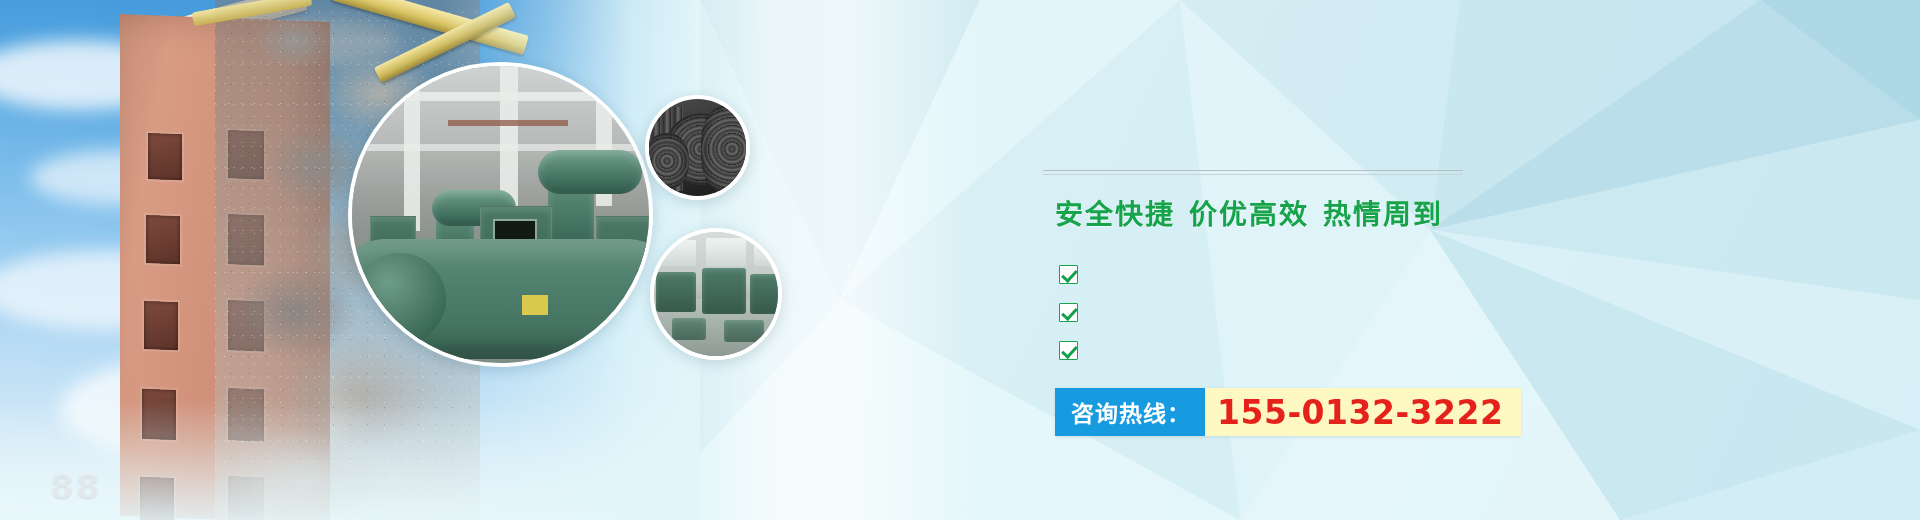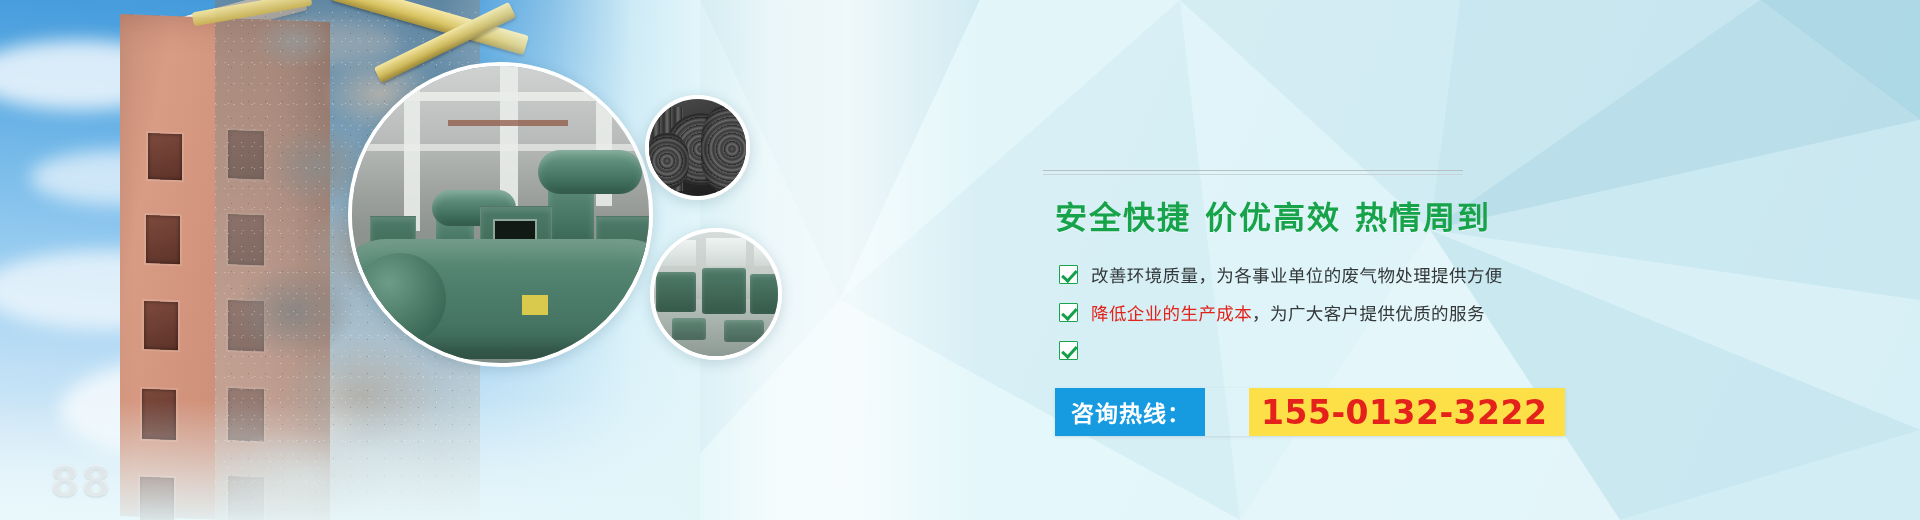"安全快捷 价优高效 热情周到" .slogan { font-size: 32px -> 28px }
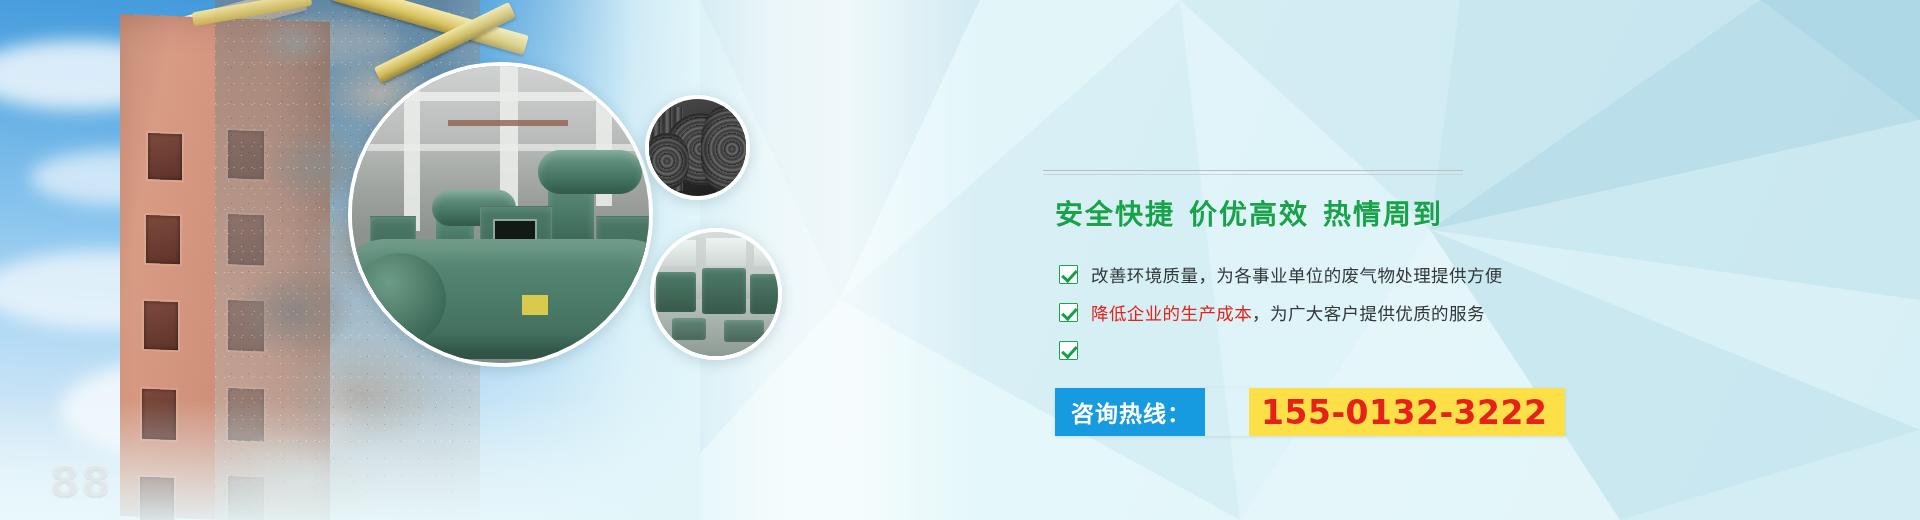"改善环境质量，为各事业单位的废气物处理提供方便" span.feature-text { html: <span><span>改善环境质量，为各事业单位的废气物处理提供方便</span><span></span><span></span></span> -> none }
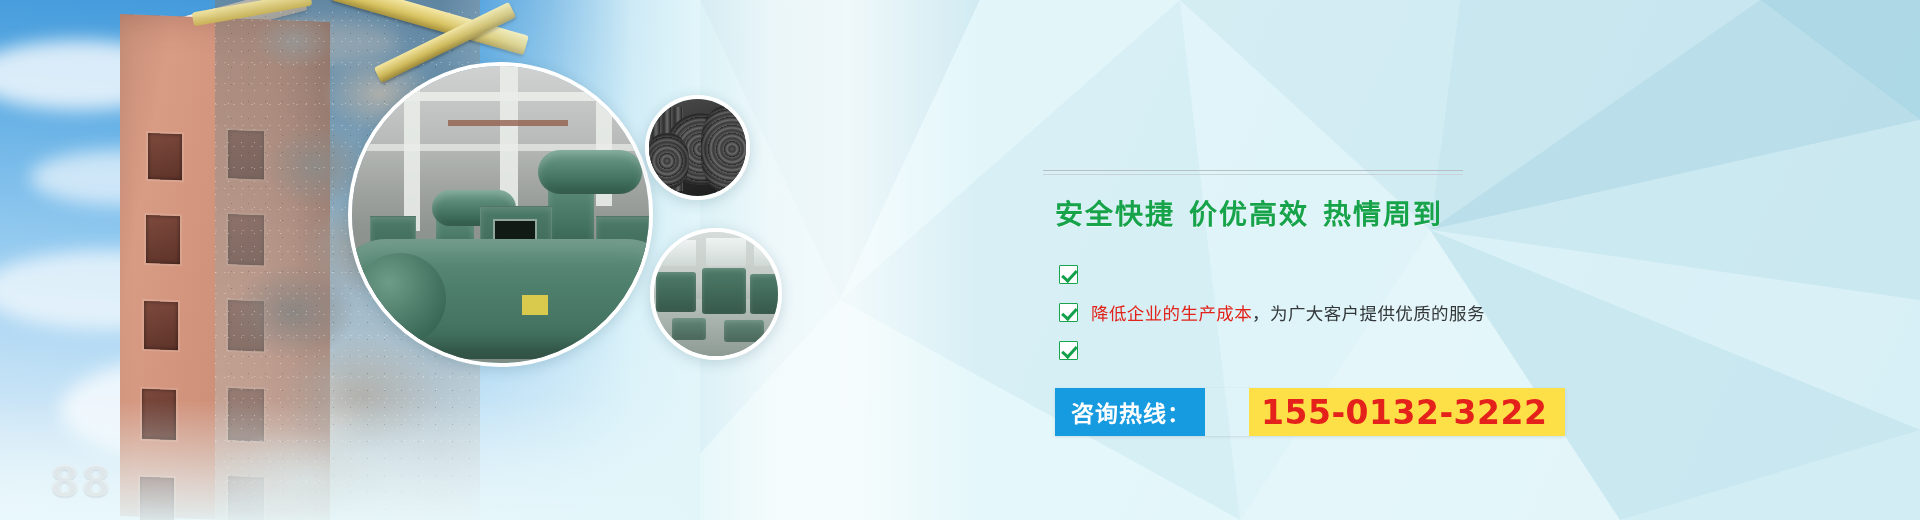"降低企业的生产成本，为广大客户提供优质的服务" span.feature-text { html: <span><span></span><span>降低企业的生产成本</span><span>，为广大客户提供优质的服务</span></span> -> none }
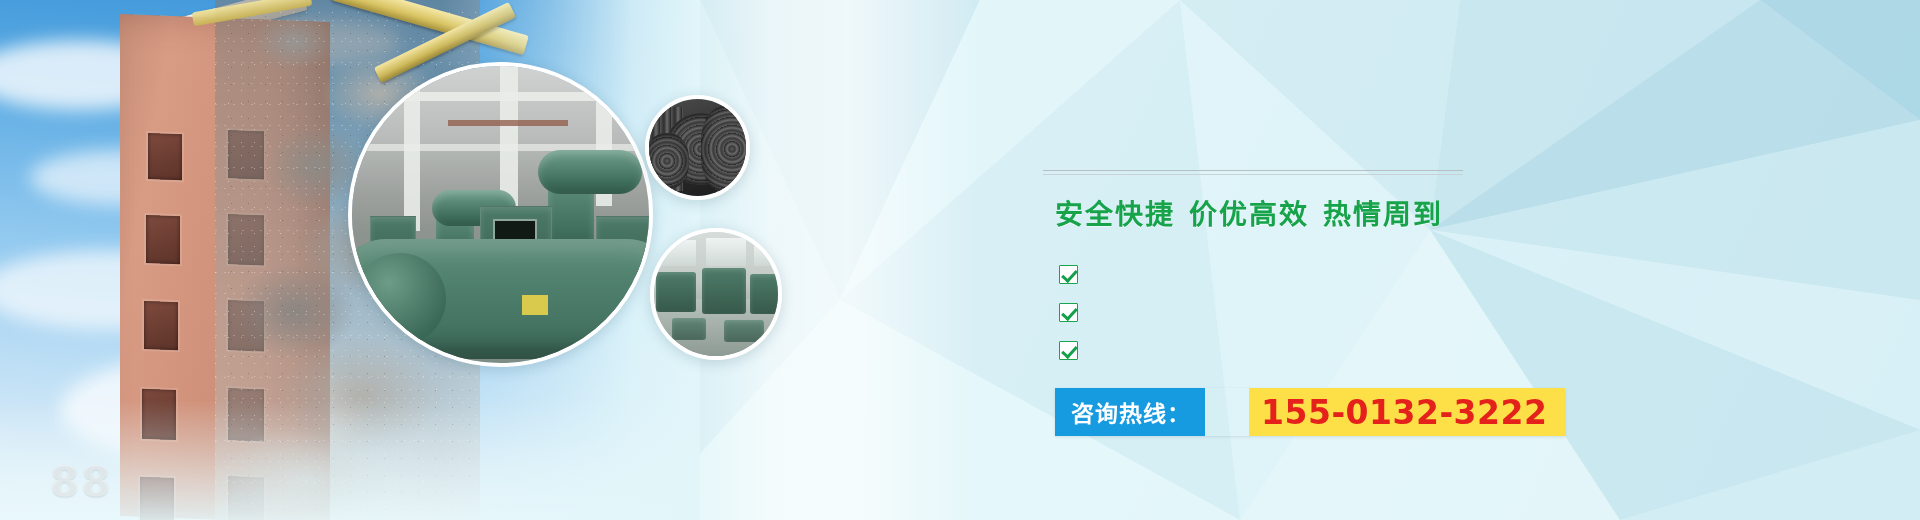"咨询热线：" .phonebar { gap: 44px -> none }
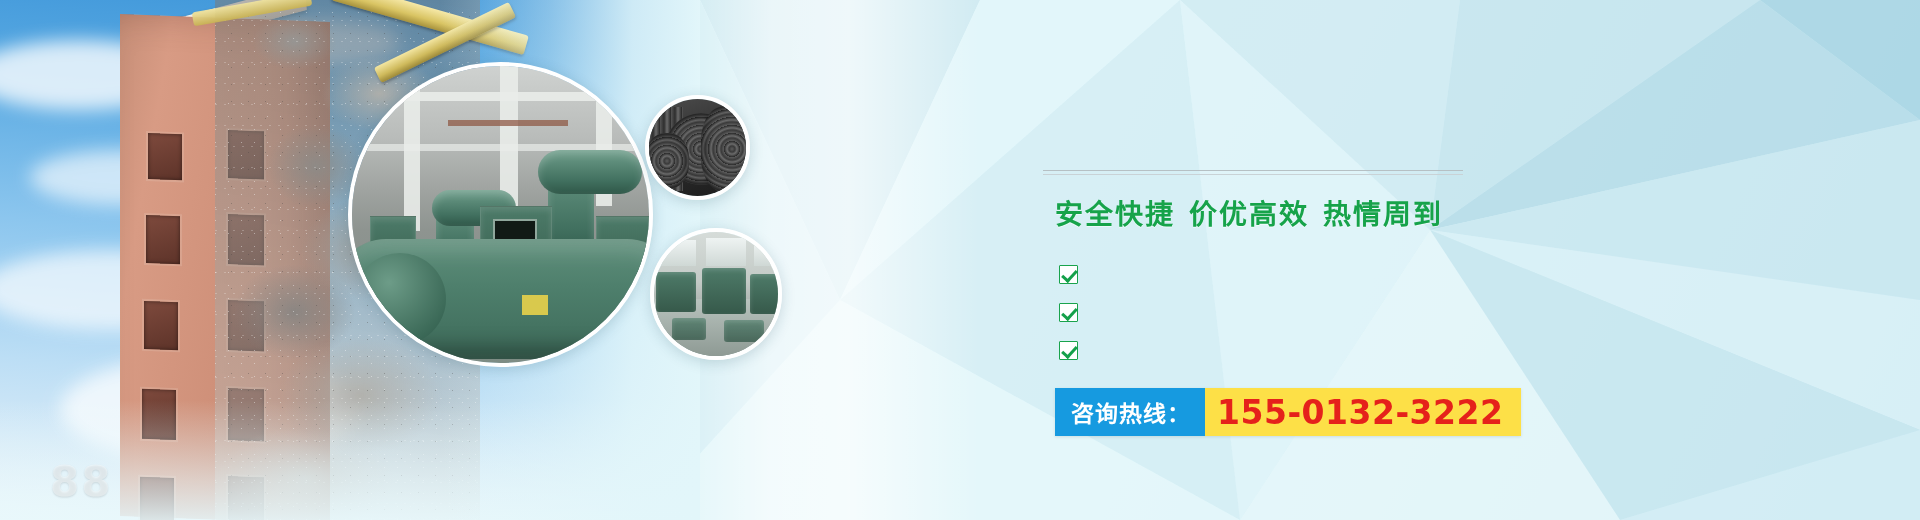"155-0132-3222" .phonebar .number { background: #fde047 -> #fef9c3 }
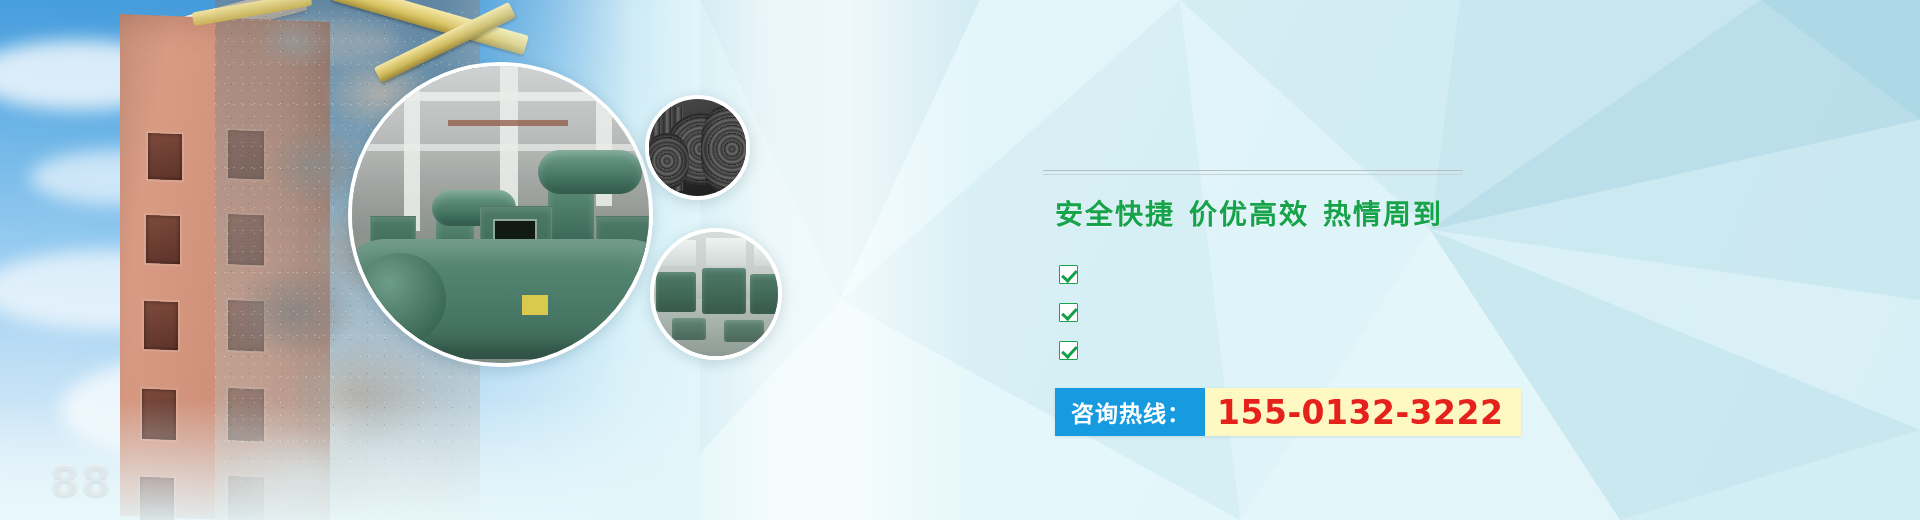"88" .watermark { font-size: 42px -> 34px }
